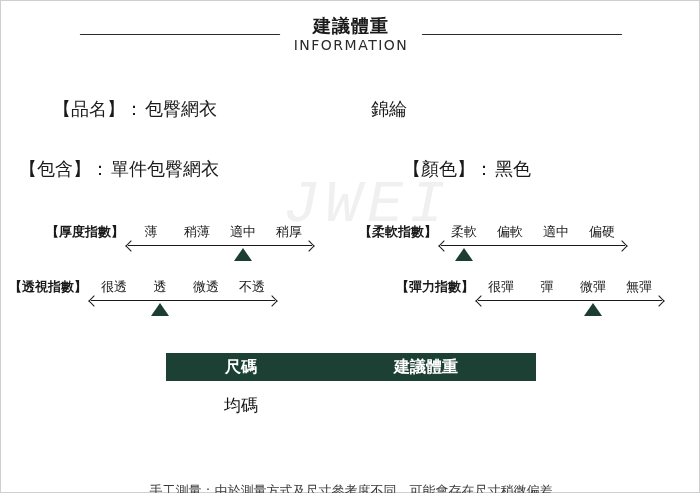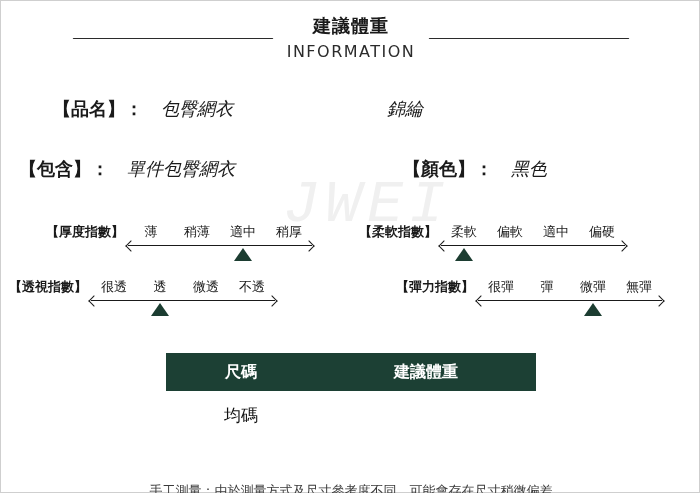"INFORMATION" .header .title-en { font-size: 16px -> 14px; margin-top: 8px -> 2px }
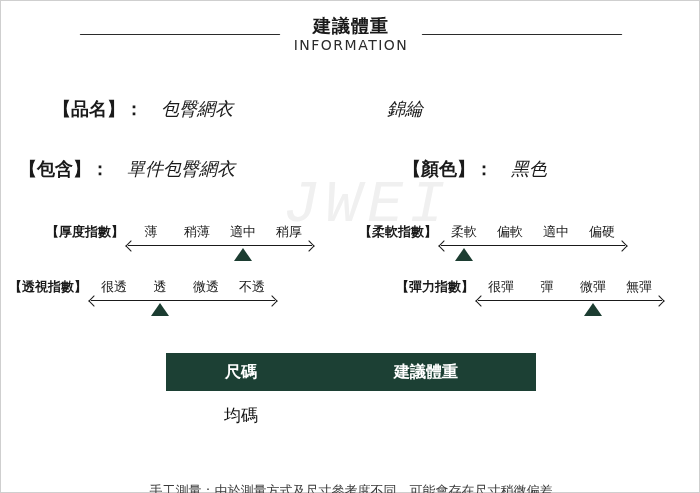"【品名】：" .spec-key { font-weight: bold -> normal }
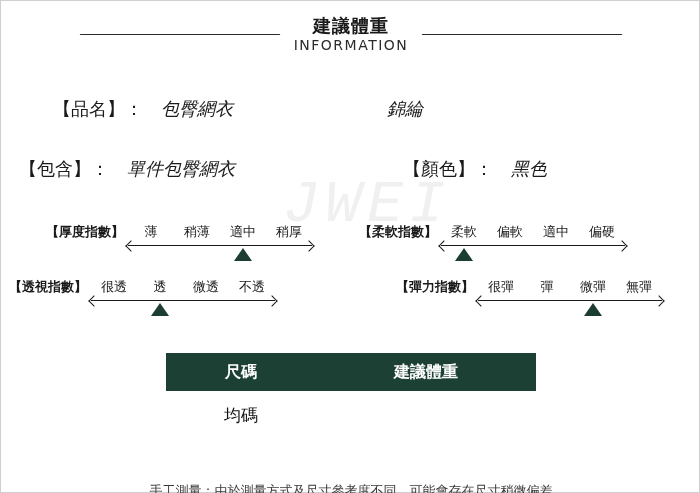"包臀網衣" .spec-val { font-style: italic -> none; margin-left: 18px -> 2px }
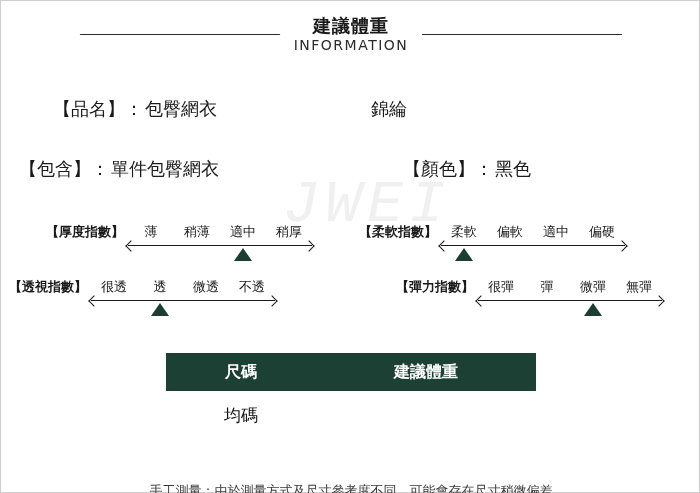"尺碼" .size-head { height: 38px -> 28px }
